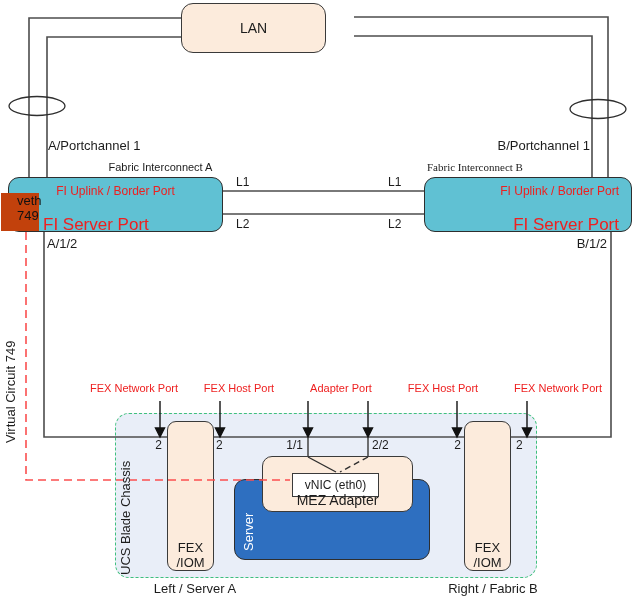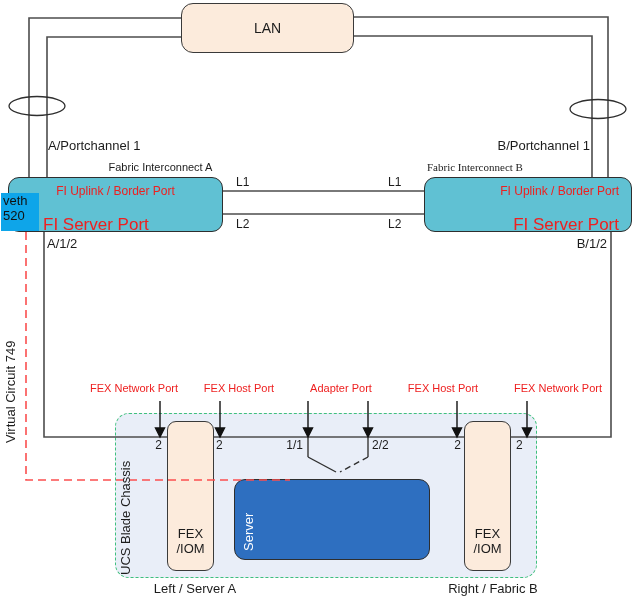"LAN" .lan { width: 173px -> 145px }
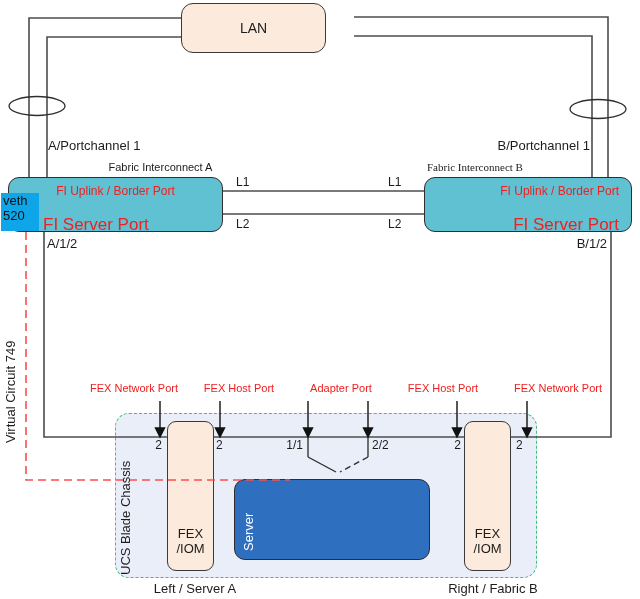"veth" .veth { background: #0ea5e9 -> #c2410c; padding-left: 2px -> 16px }
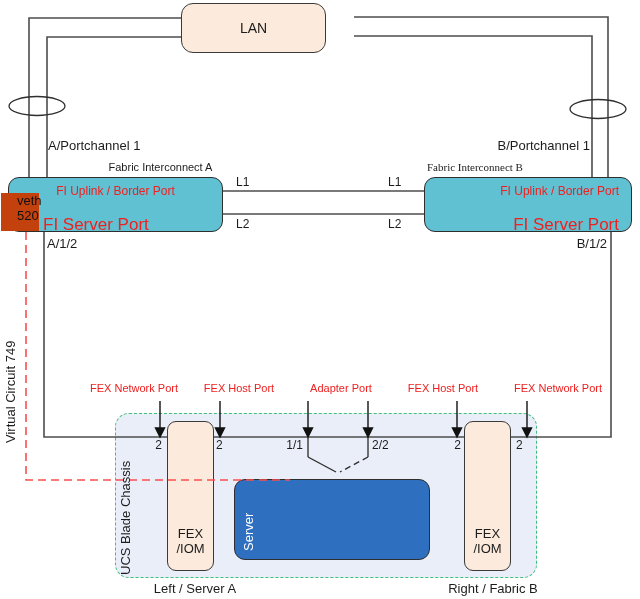"520" div { text: 520 -> 749 }
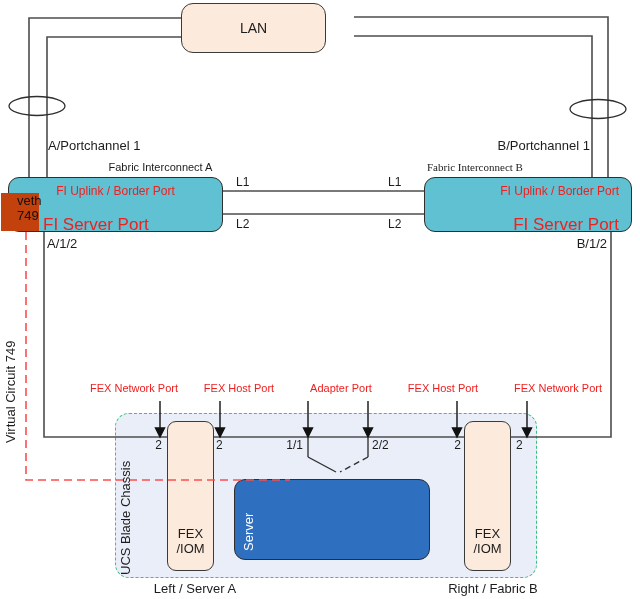"vNIC (eth0)" div.box { html: none -> <div> <div> <span>vNIC (eth0)</span> </div> <div>MEZ Adapter</div> </div> }
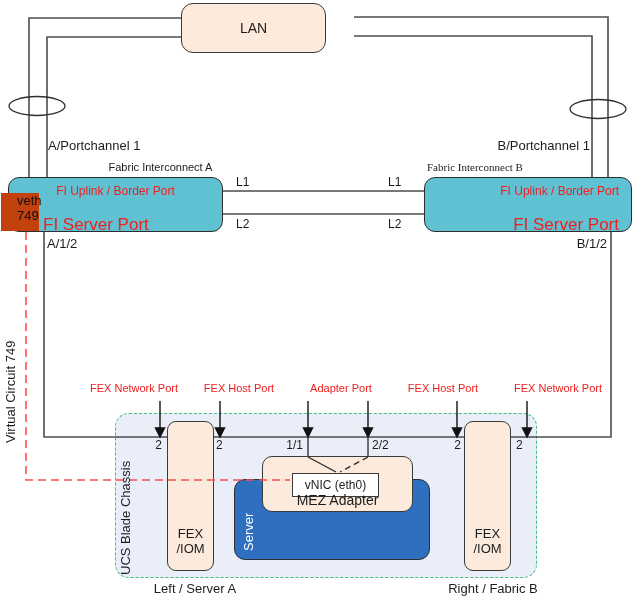"FEX" .fex { padding-bottom: 14px -> none }
